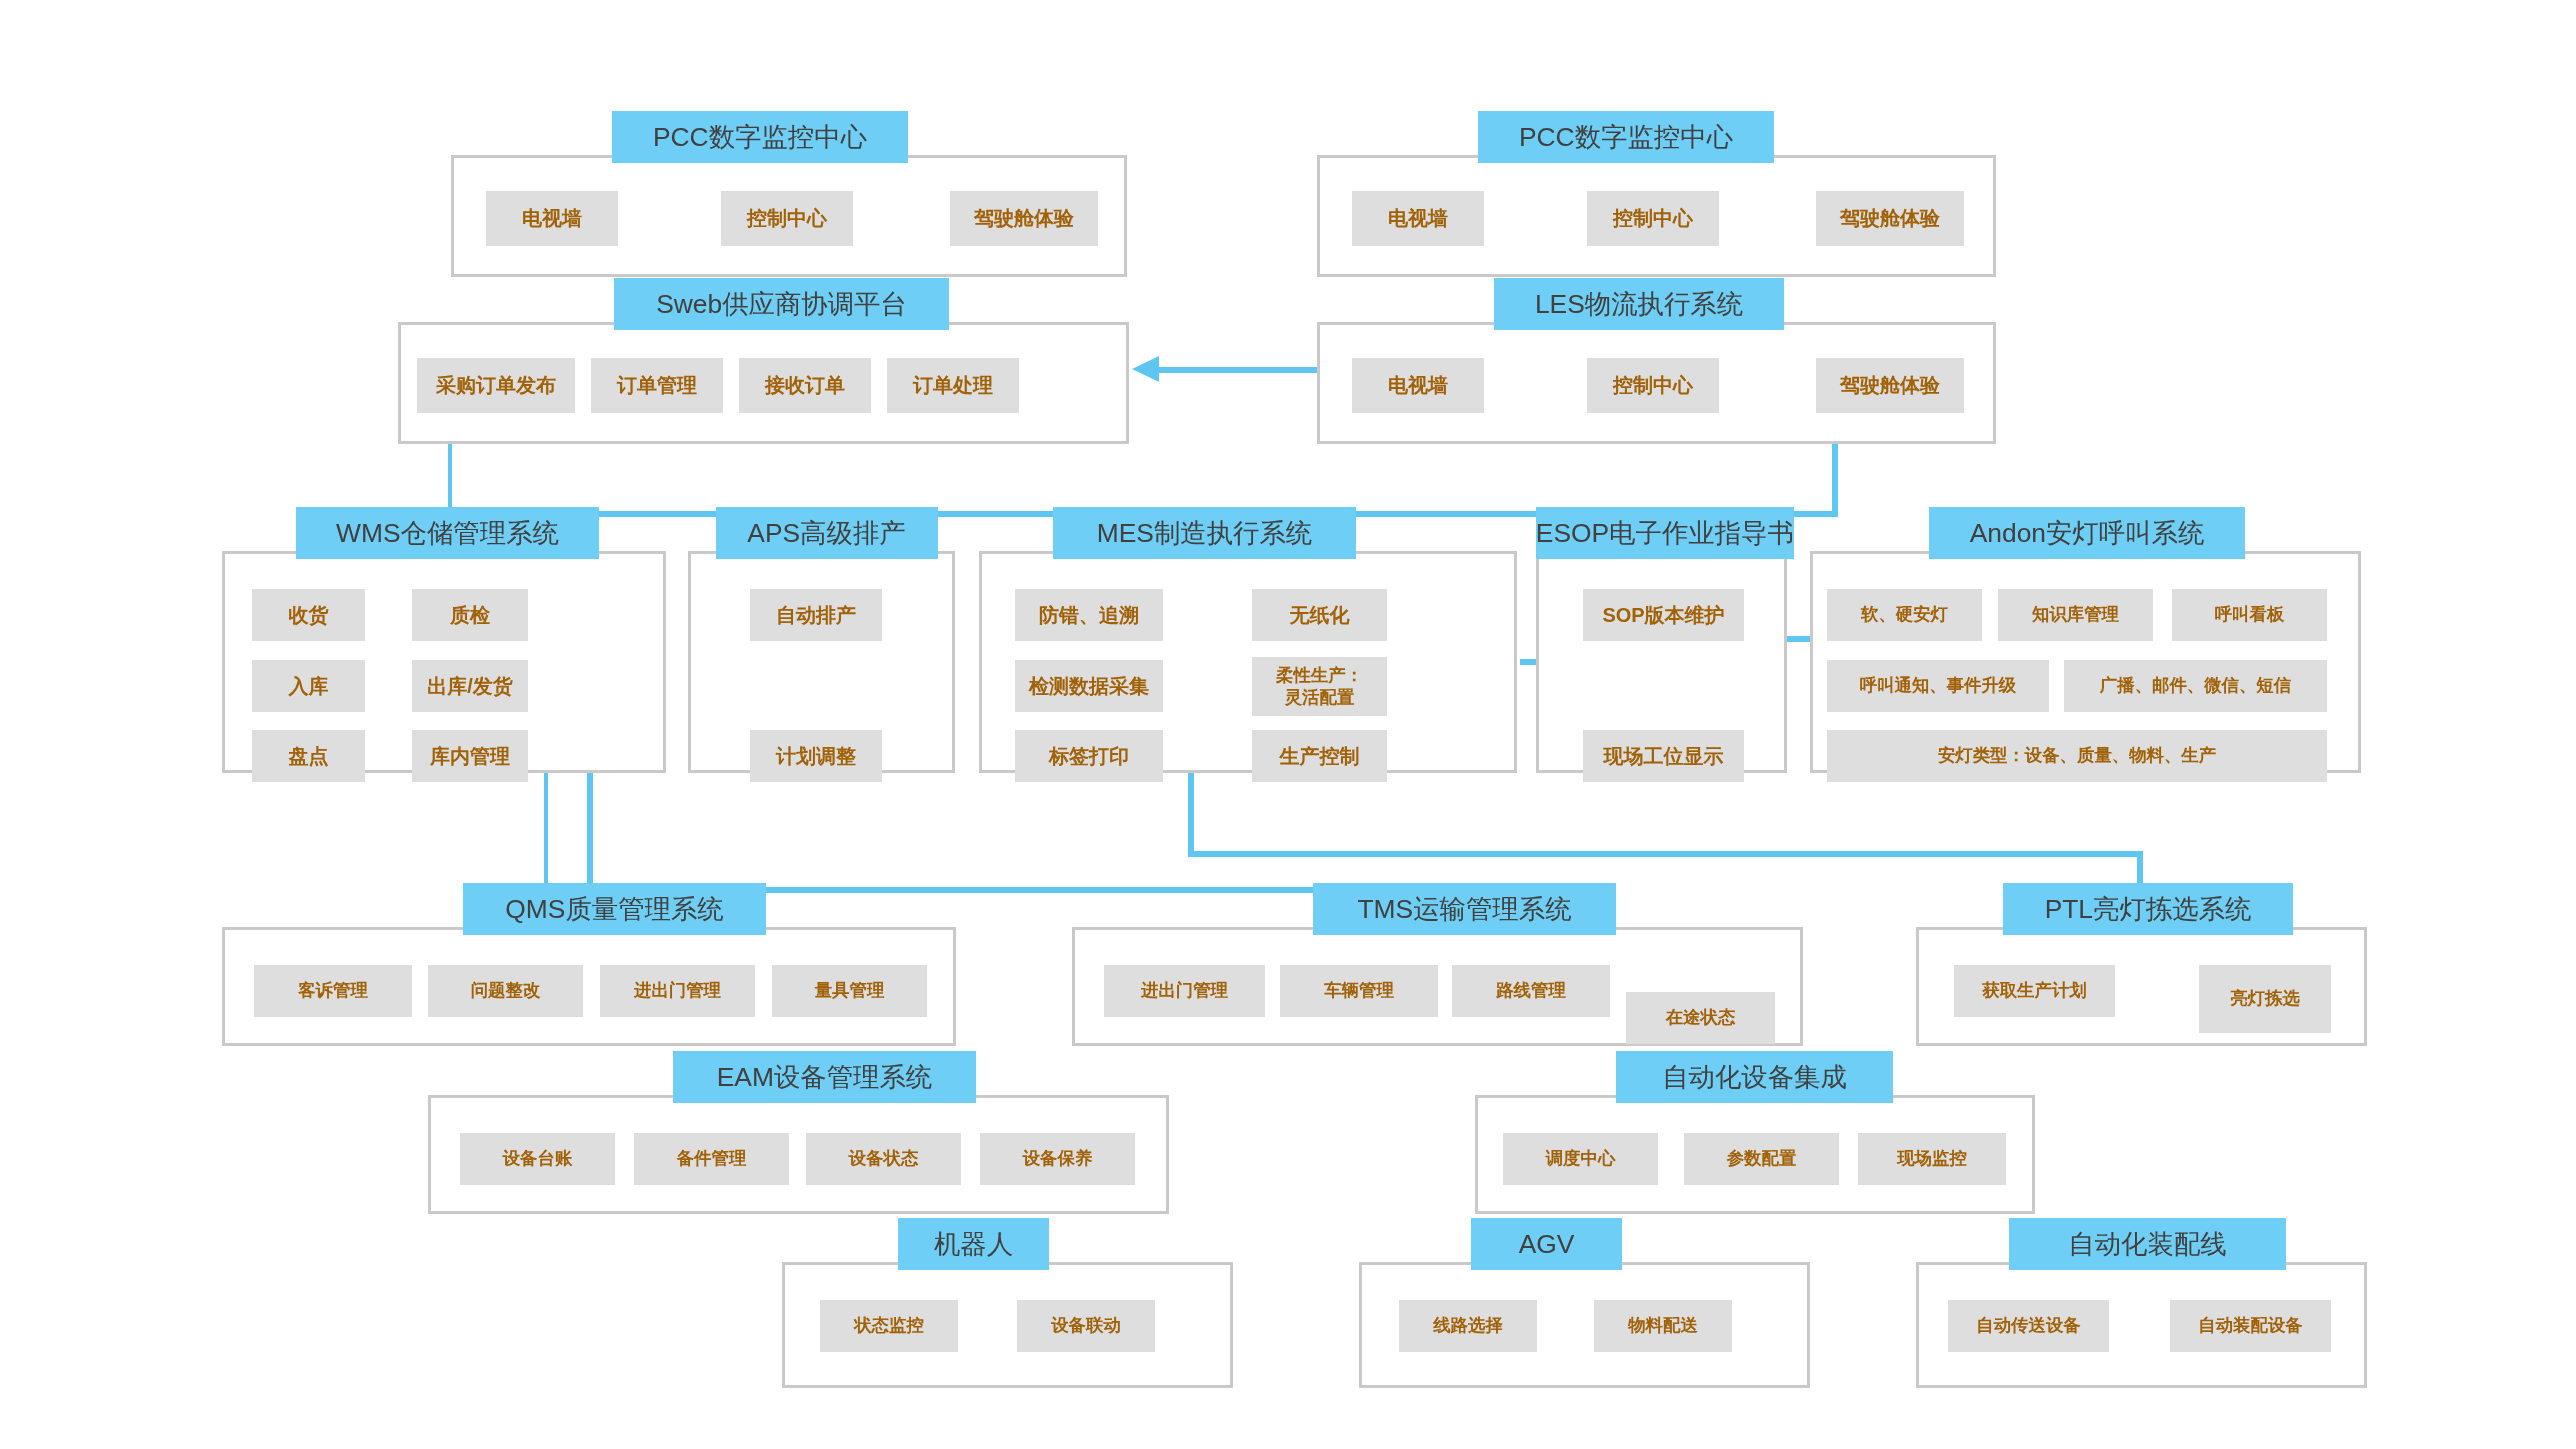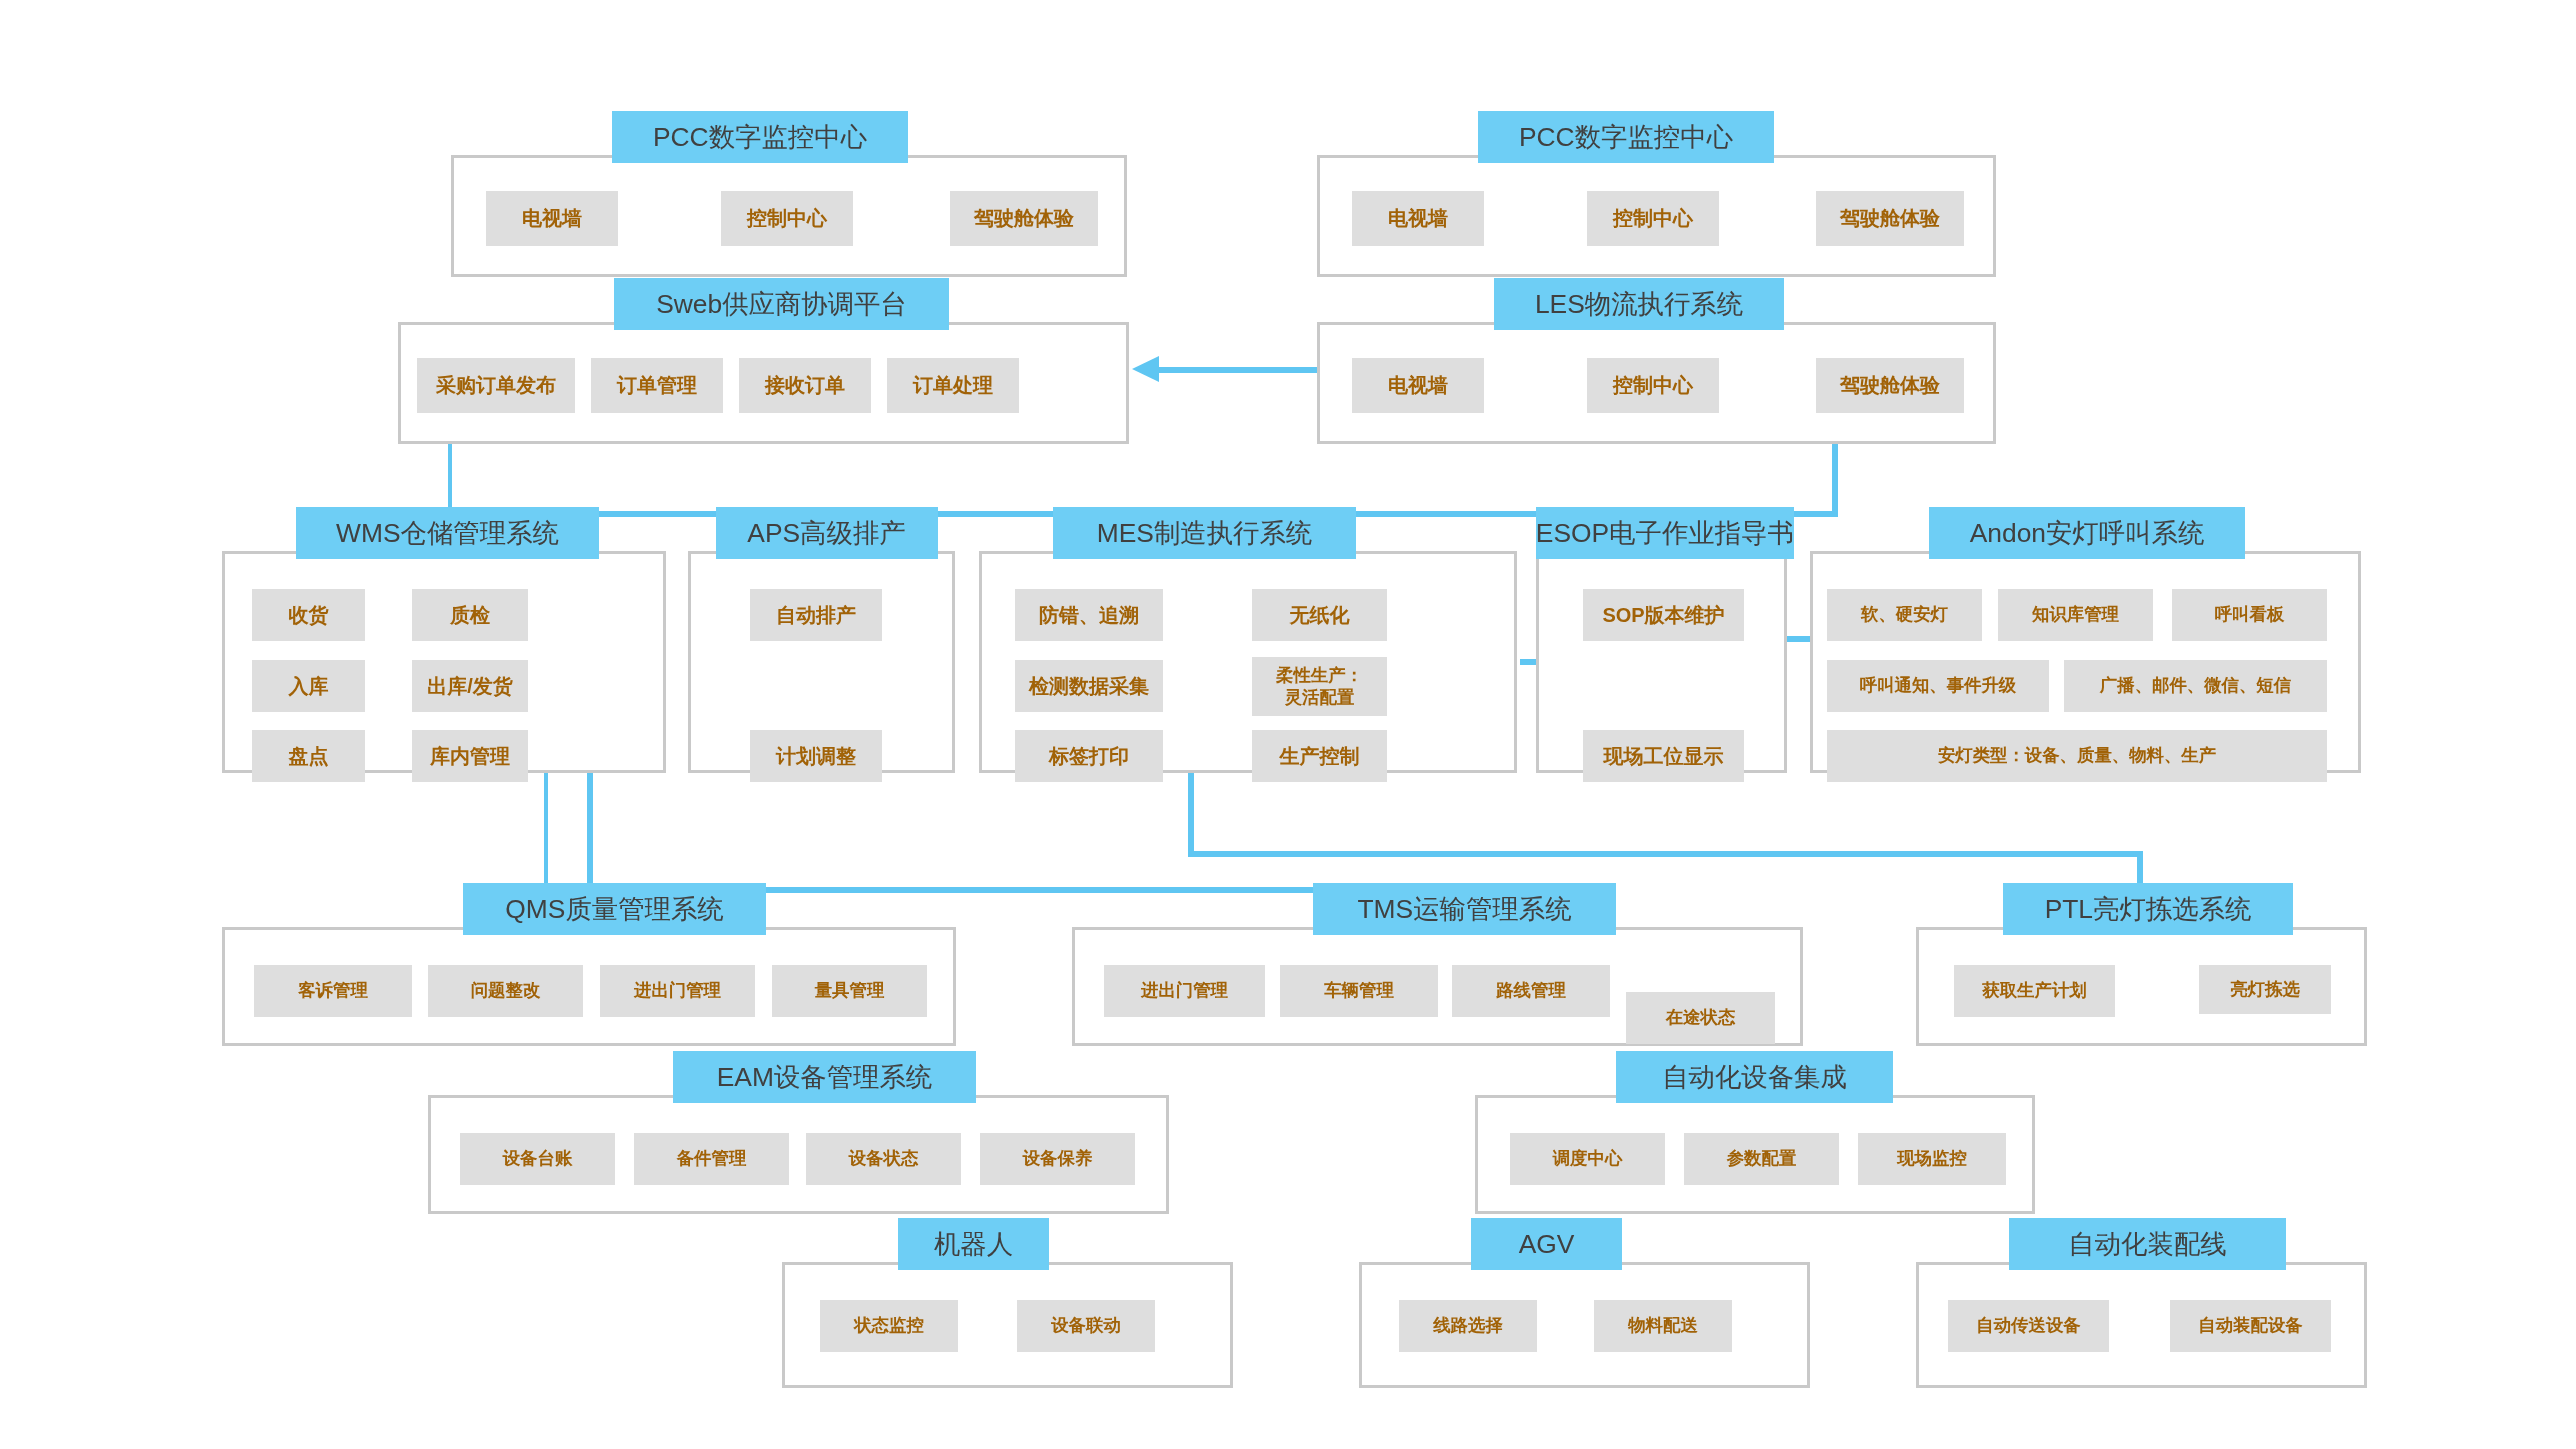"亮灯拣选" div.chip { height: 49px -> 68px }
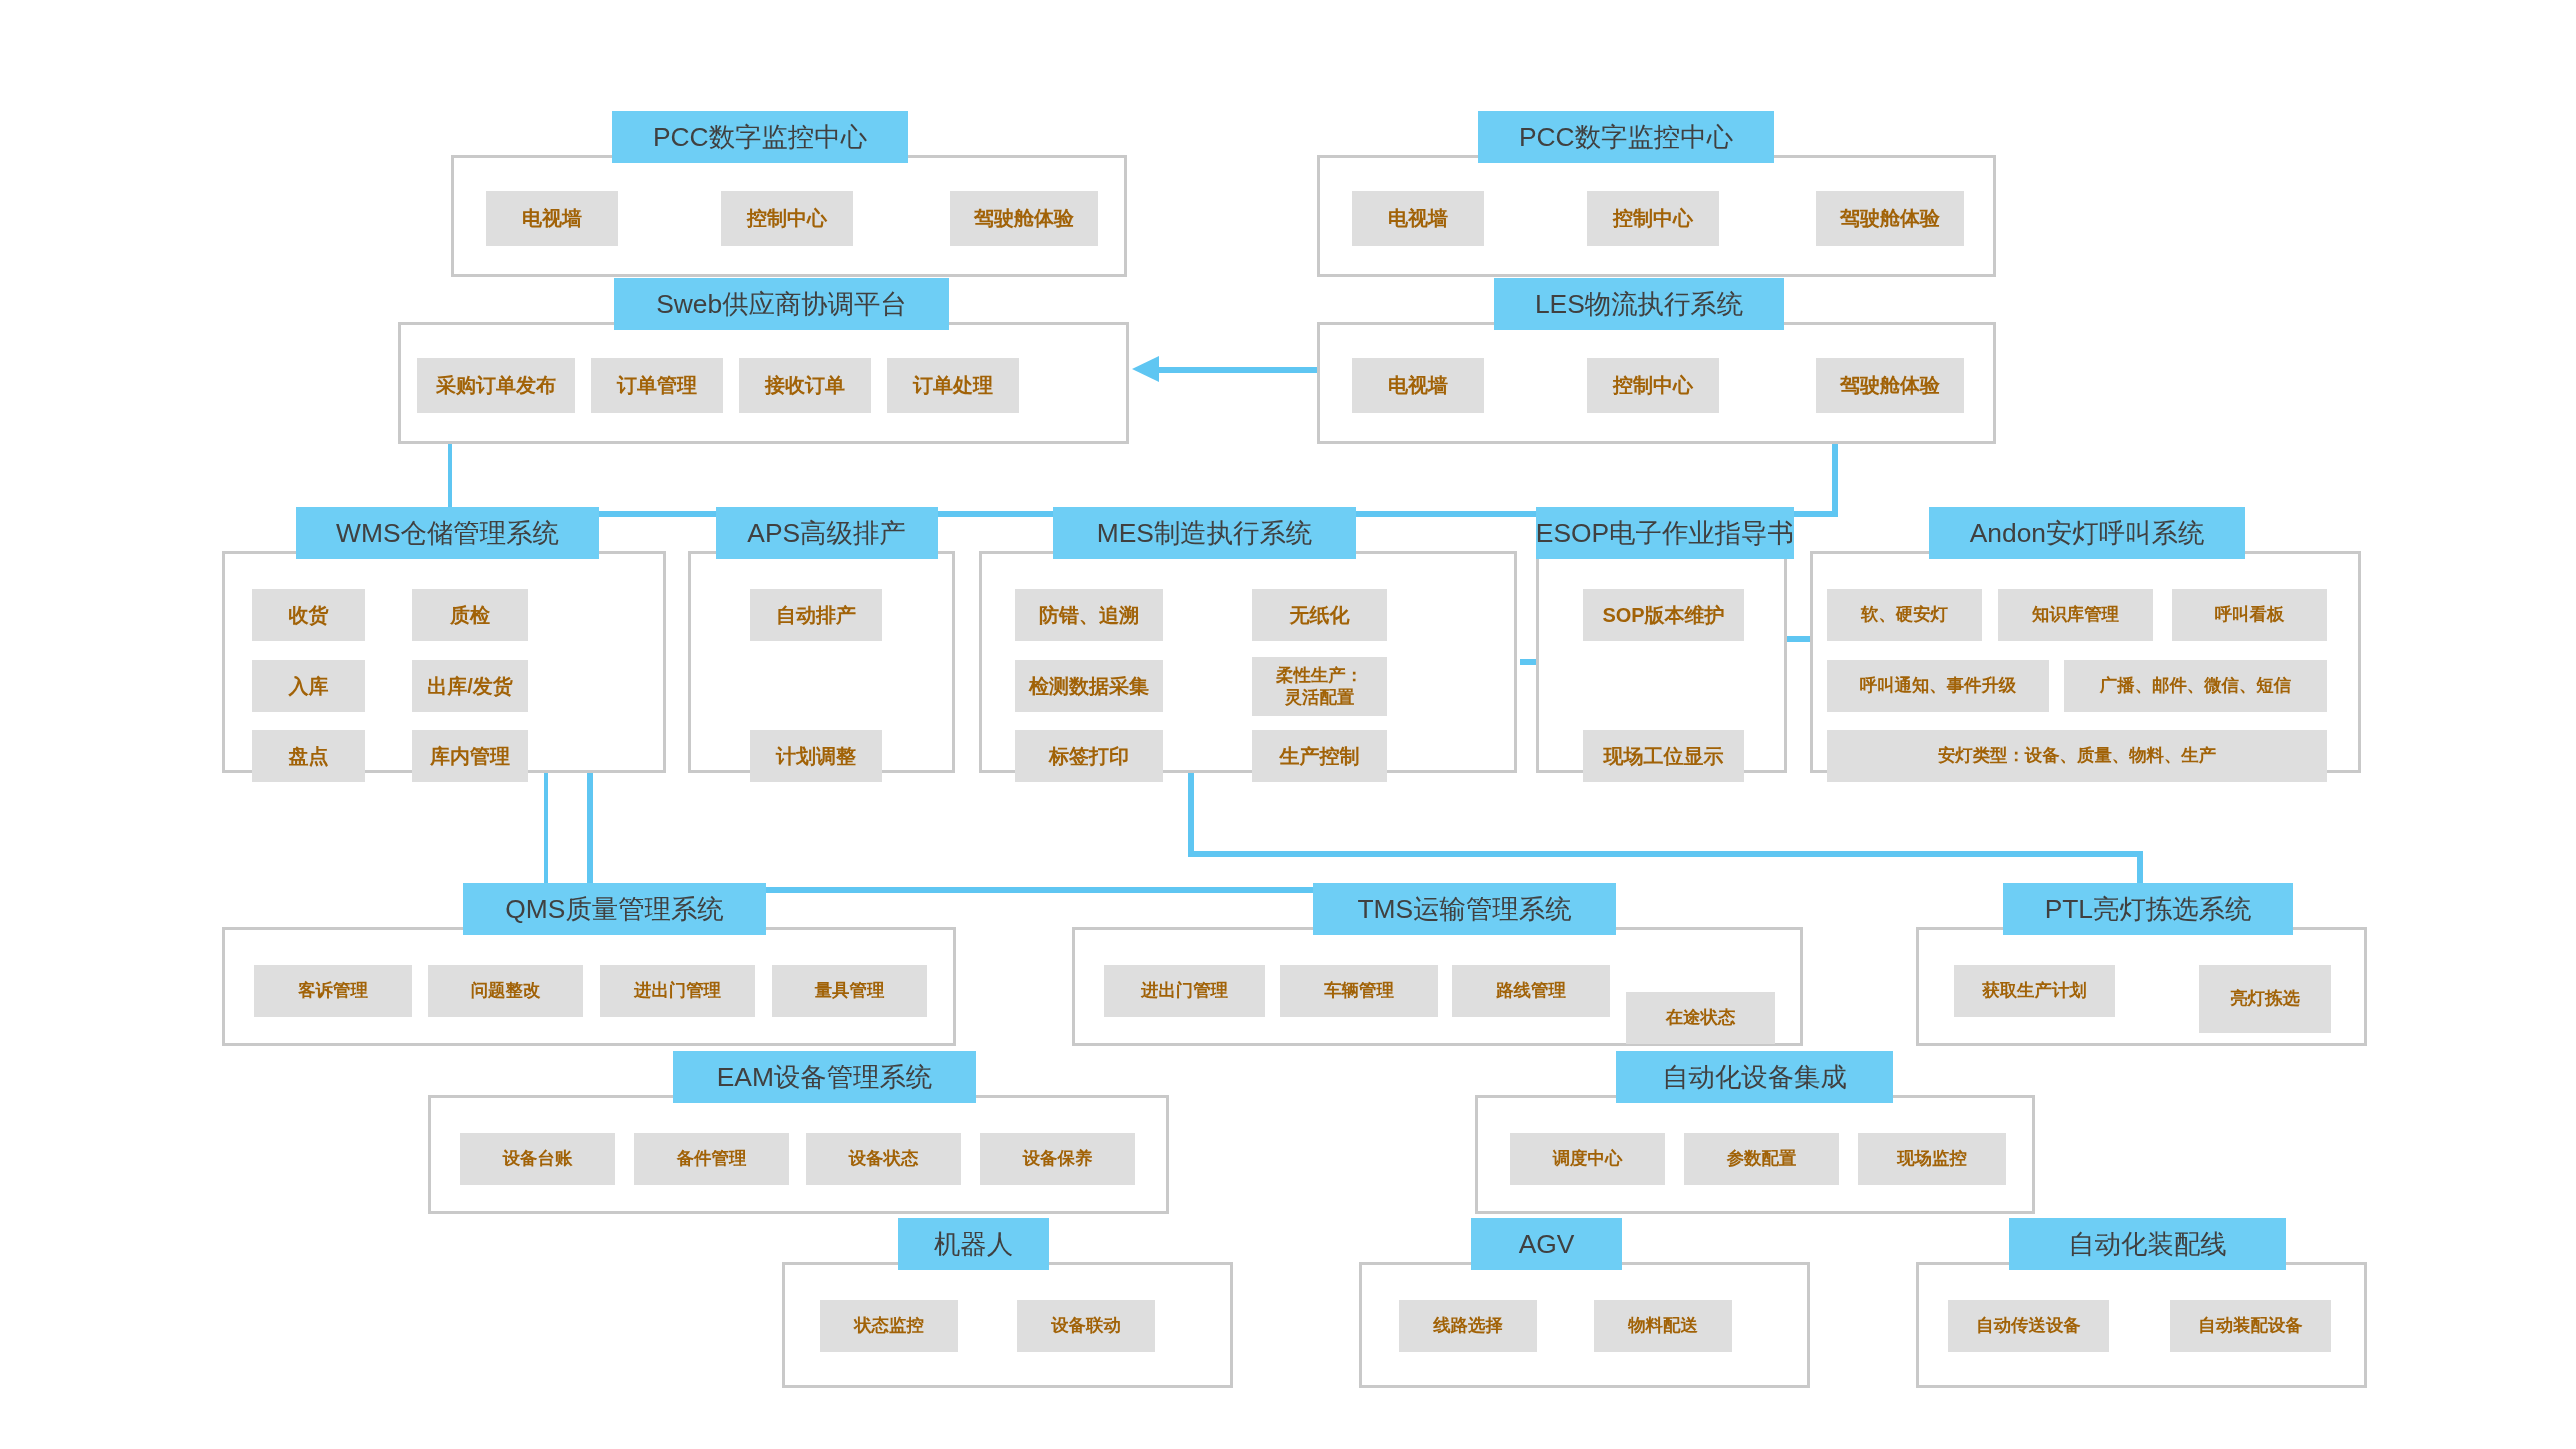"调度中心" div.chip { left: 32px -> 25px }
